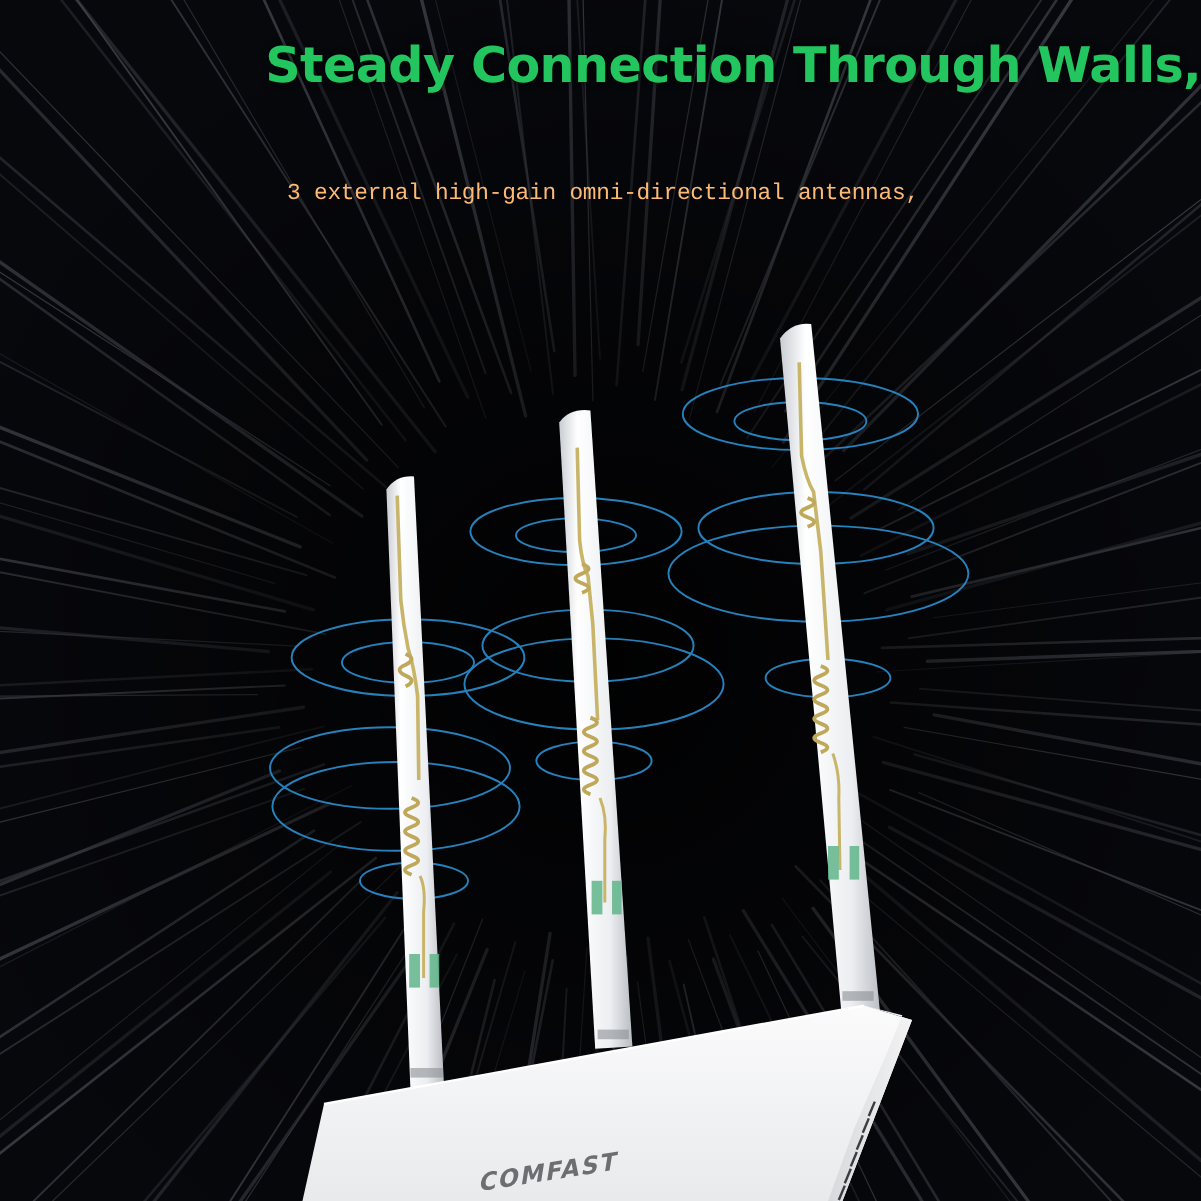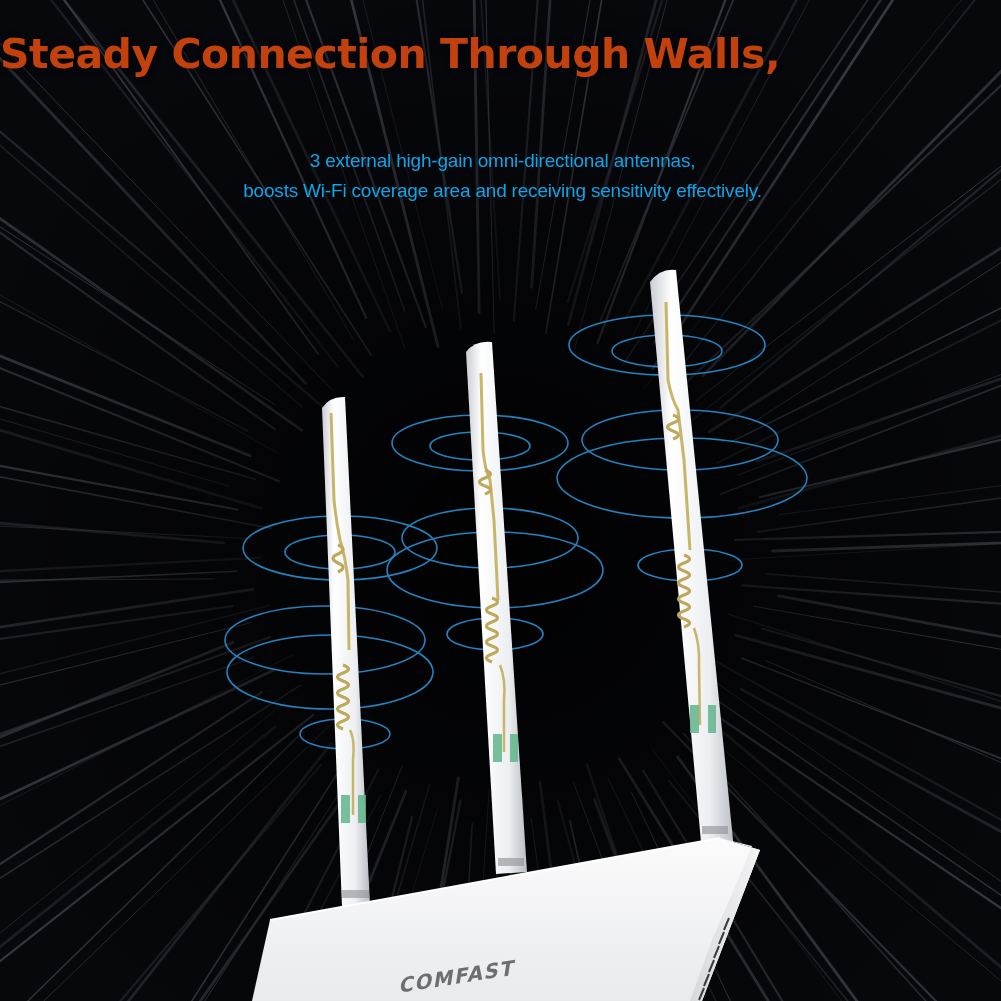"Steady Connection Through Walls," .headline { color: #c2410c -> #22c55e; text-align: left -> right }
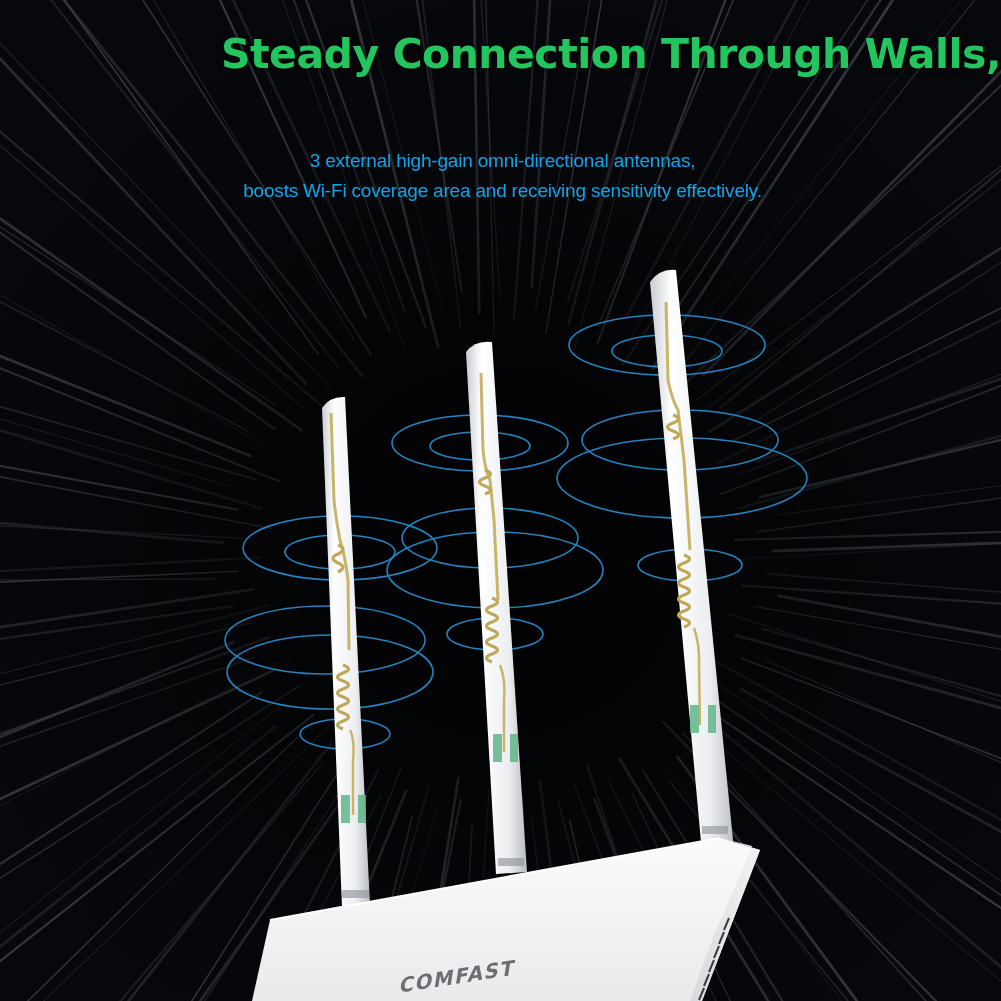"3 external high-gain omni-directional" .subcopy { color: #0ea5e9 -> #fdba74; font-family: Liberation Sans, sans-serif -> Liberation Mono, monospace }
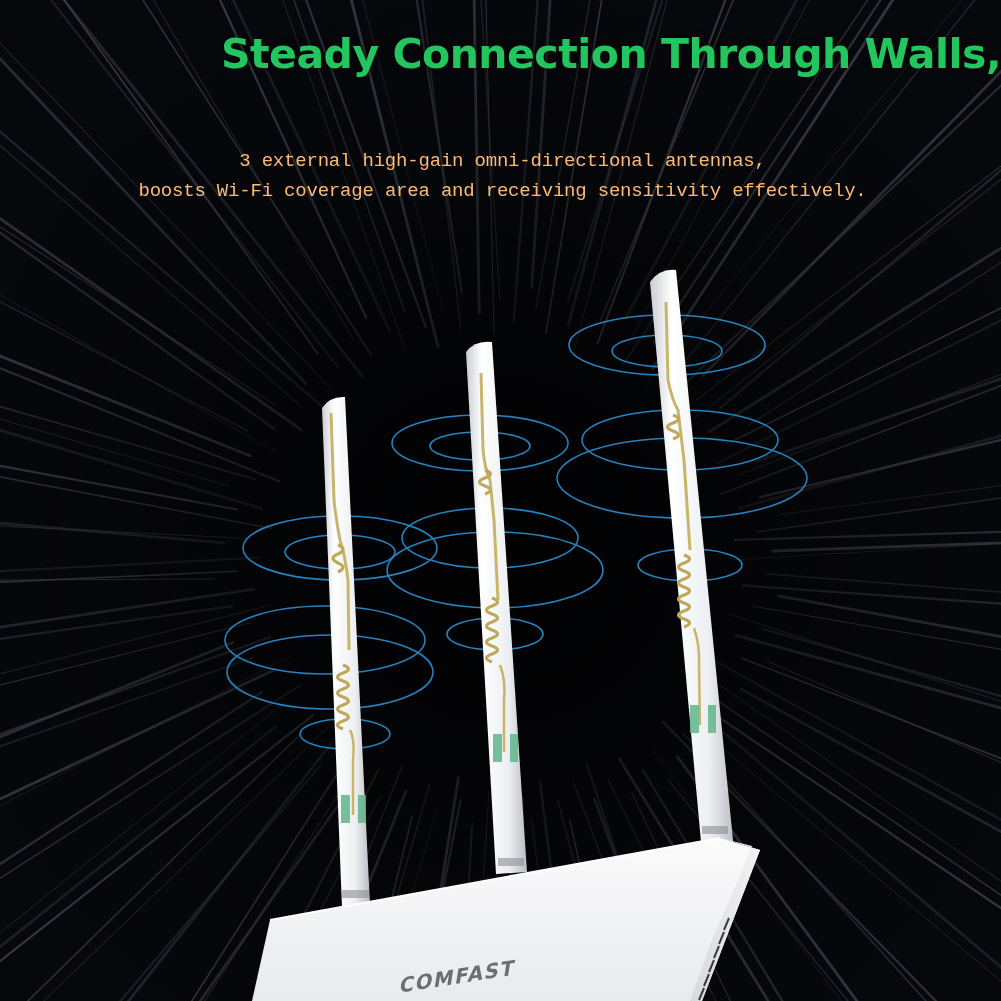"boosts Wi-Fi coverage area and" div { html: <div>boosts Wi-Fi coverage area and receiving sensitivity effectively.</div> -> none }
